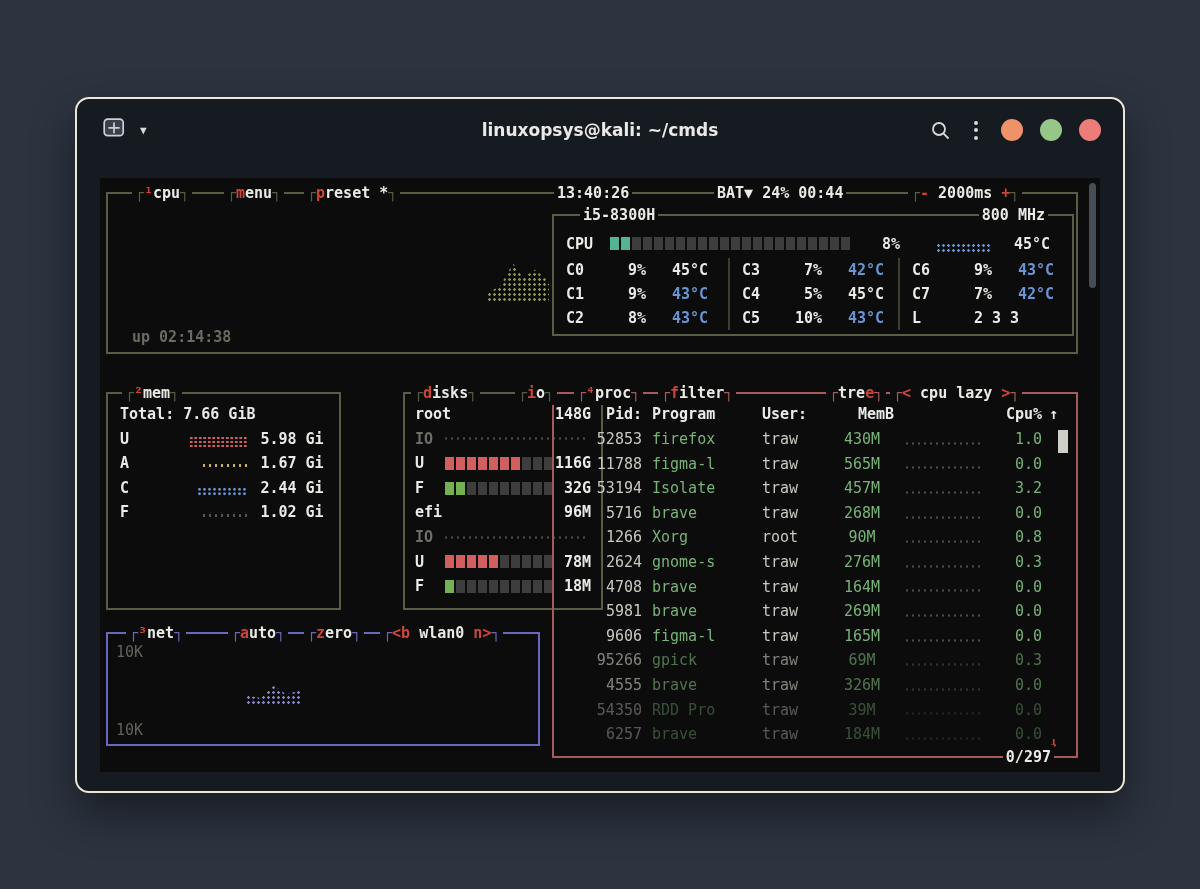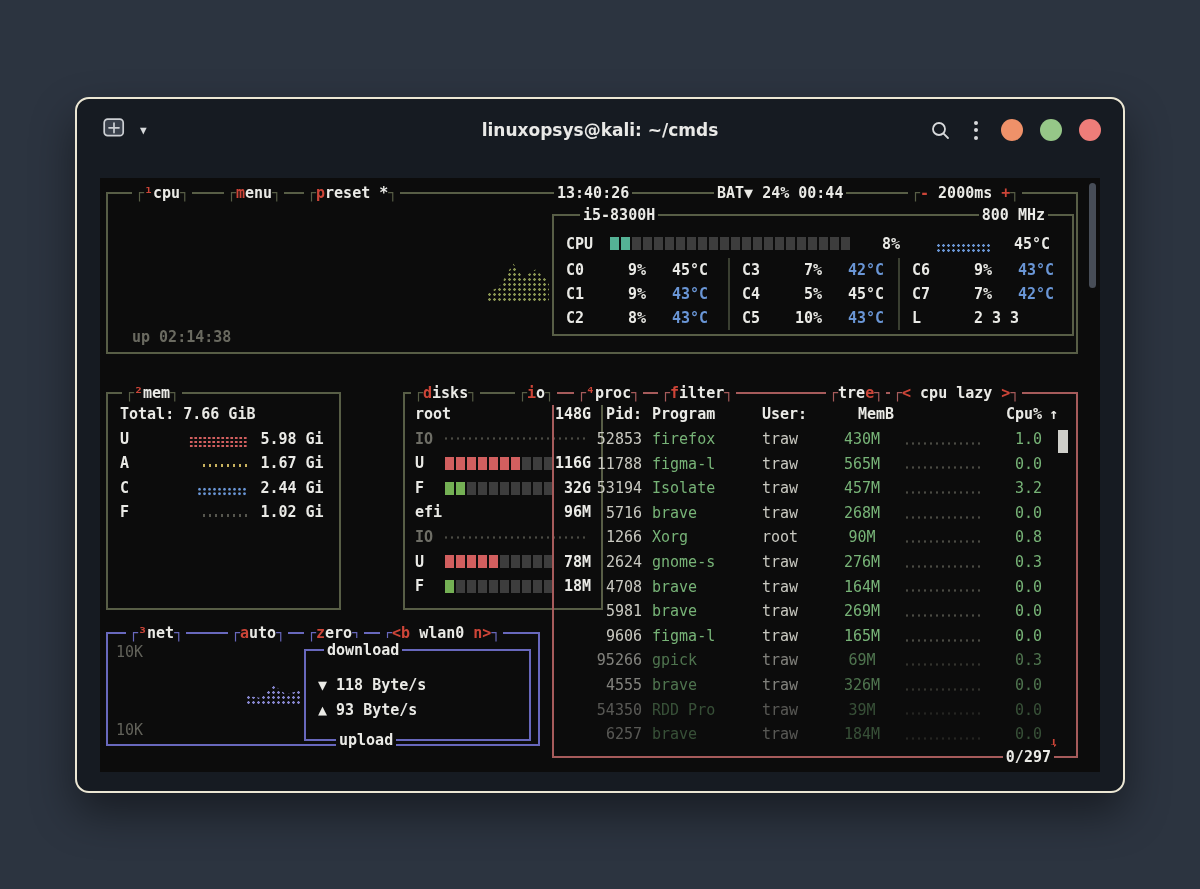"download" div.dl-panel { html: <div> <span><b>download</b></span> <span><b>upload</b></span> <div> <div>▼ 118 Byte/s</div> <div>▲ 93 Byte/s</div> </div> </div> -> none }
